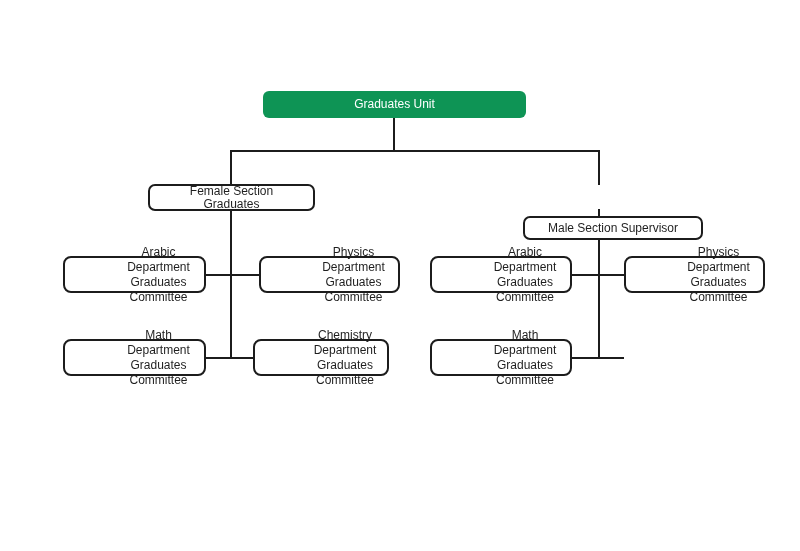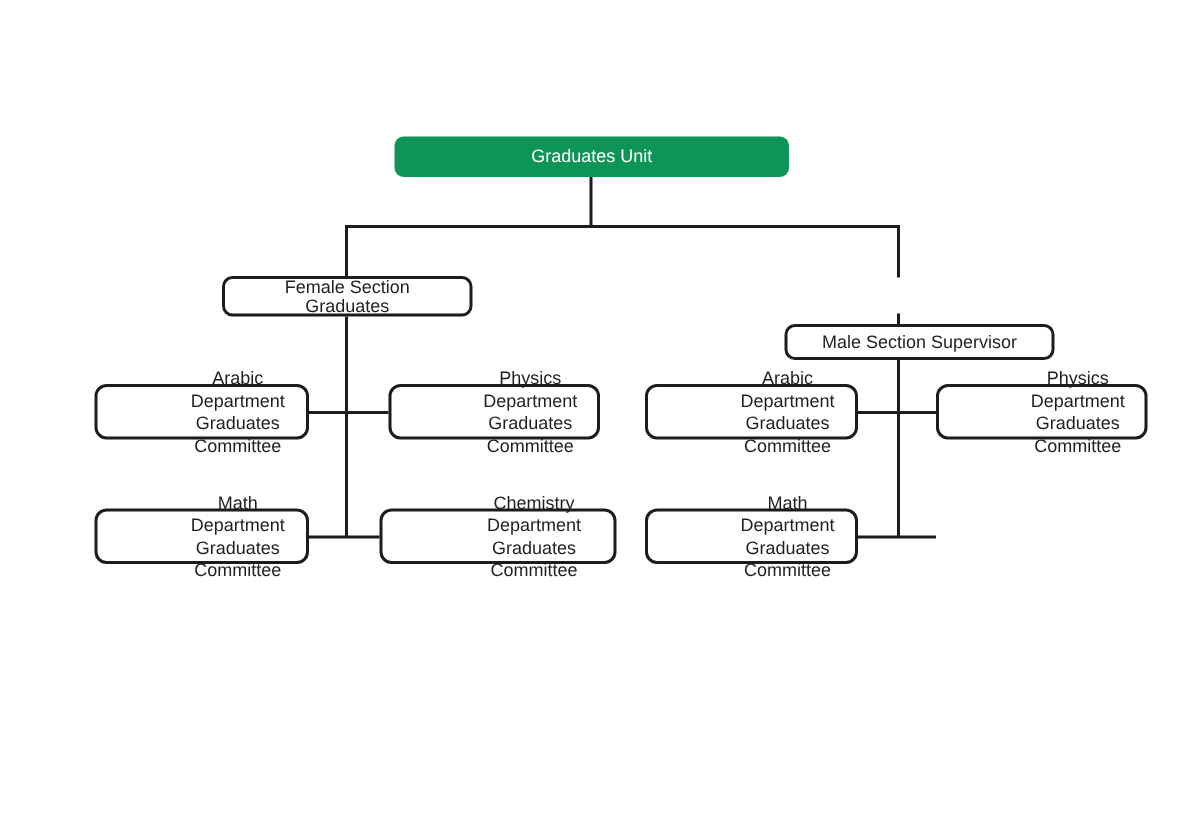"Chemistry Department Graduates Committee" .node-f-chemistry { width: 158px -> 136px }
